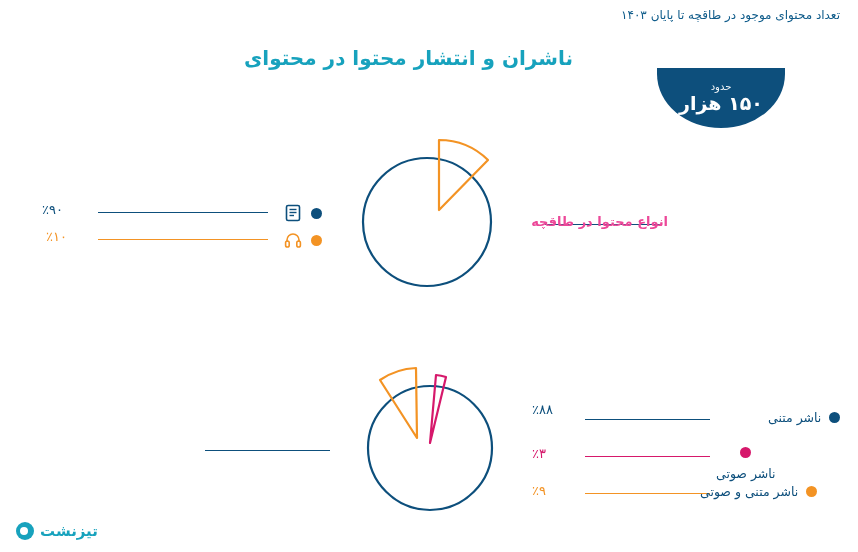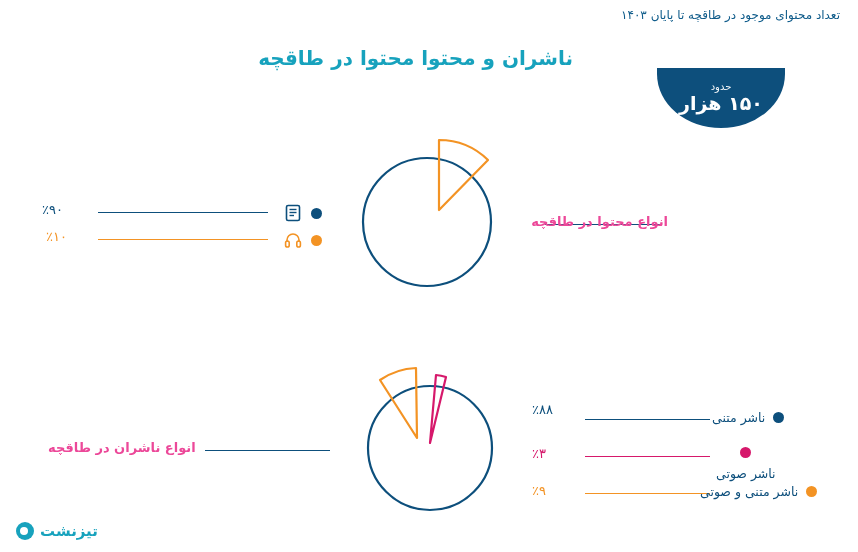"ناشران و محتوا محتوا در" div.main-title { text: محتوا محتوا در طاقچه -> انتشار محتوا در محتوای }
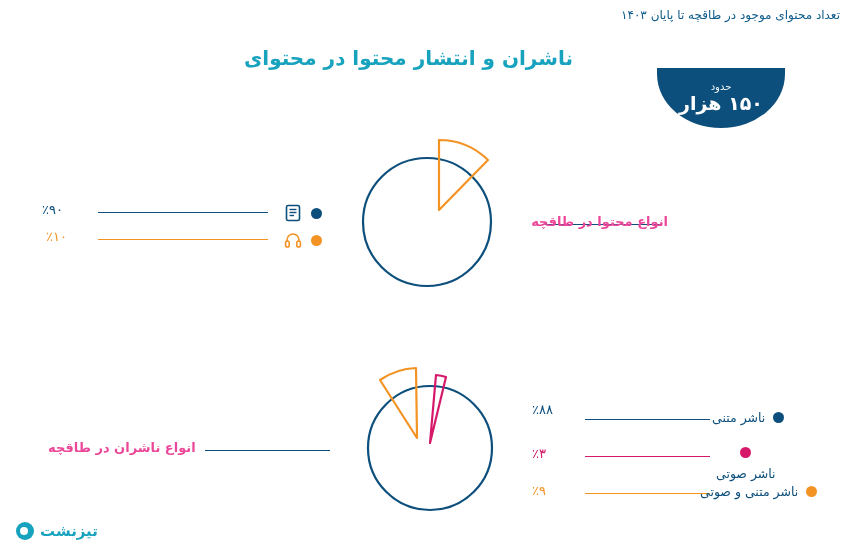"ناشر متنی" div.legend-row { left: 712px -> 768px }
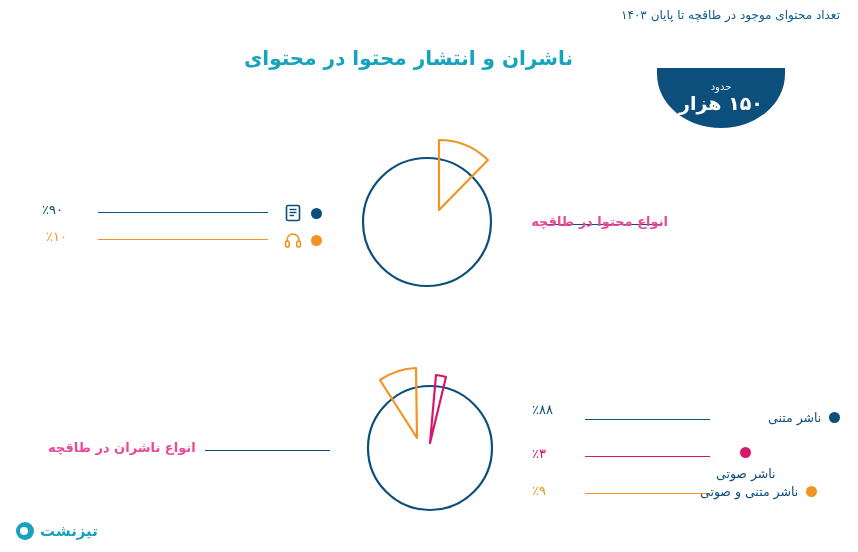"انواع ناشران در طاقچه" div.lead-label { html: <div>انواع ناشران در طاقچه</div> -> none }
